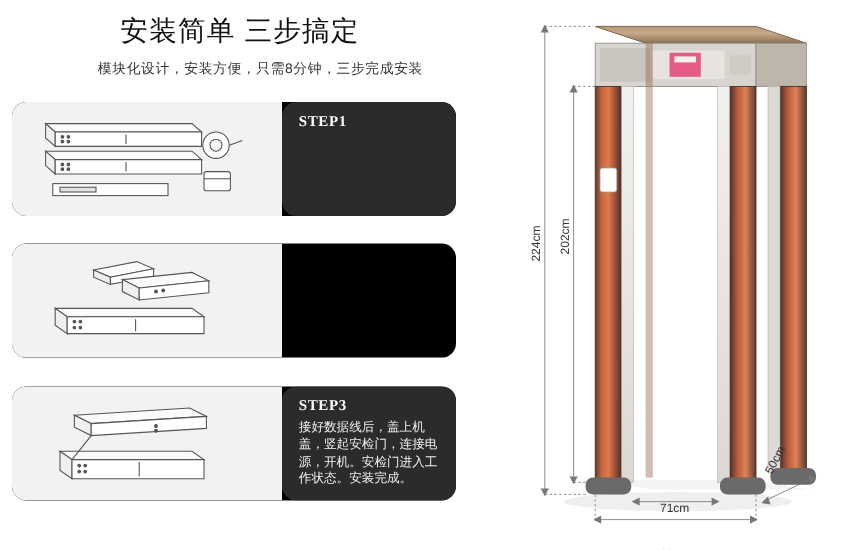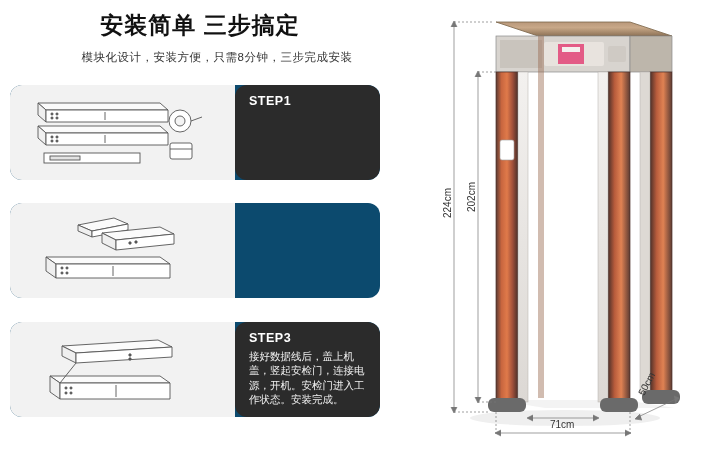"安装简单 三步搞定" .title { font-weight: bold -> normal }
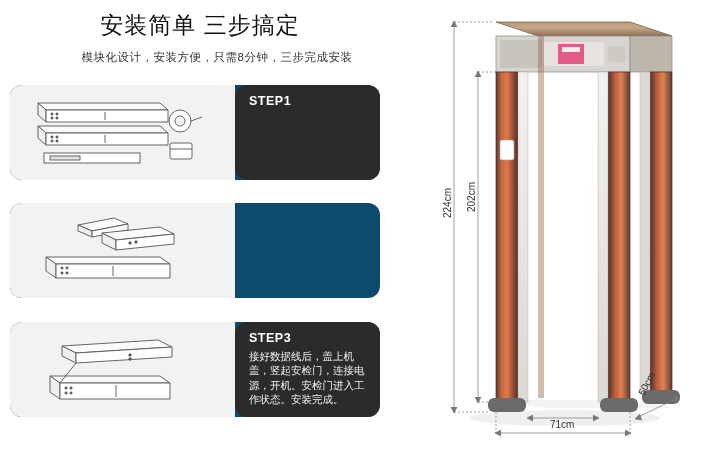"STEP1" .step-card { background: #0c4a6e -> #000000; font-family: none -> Liberation Serif, serif }
